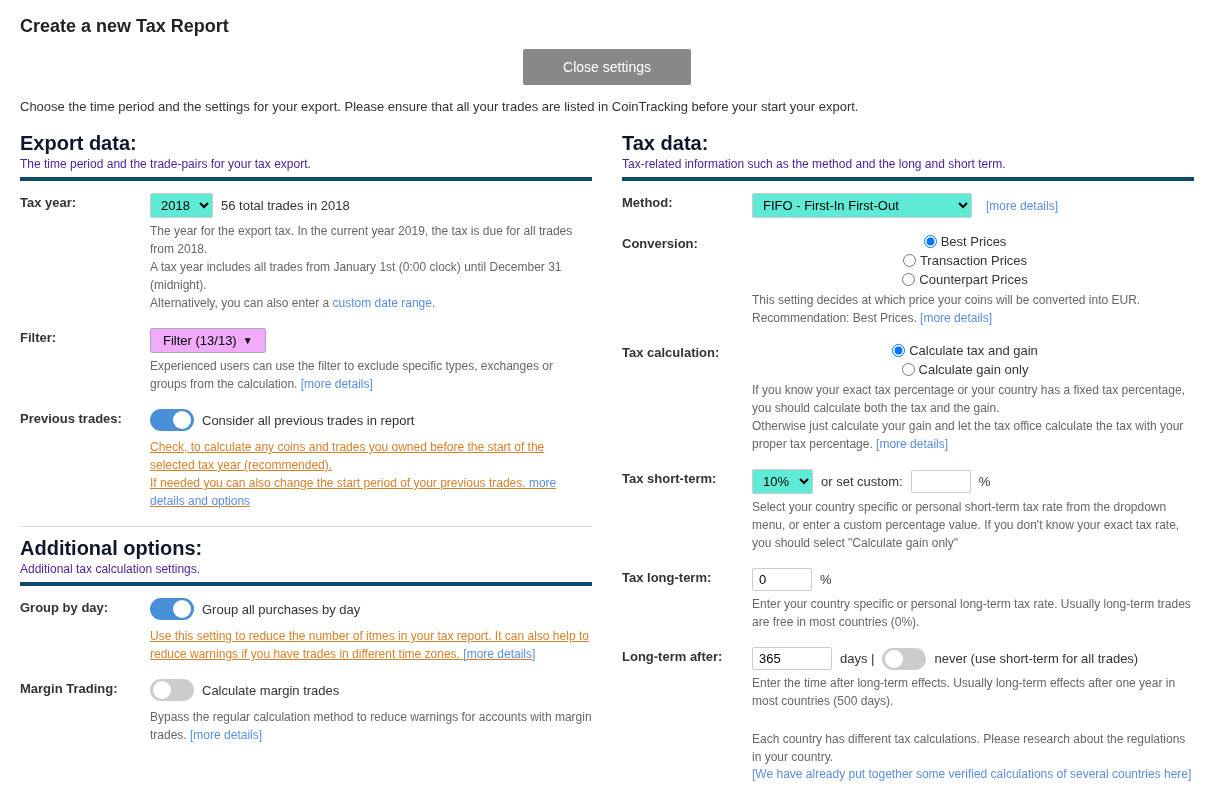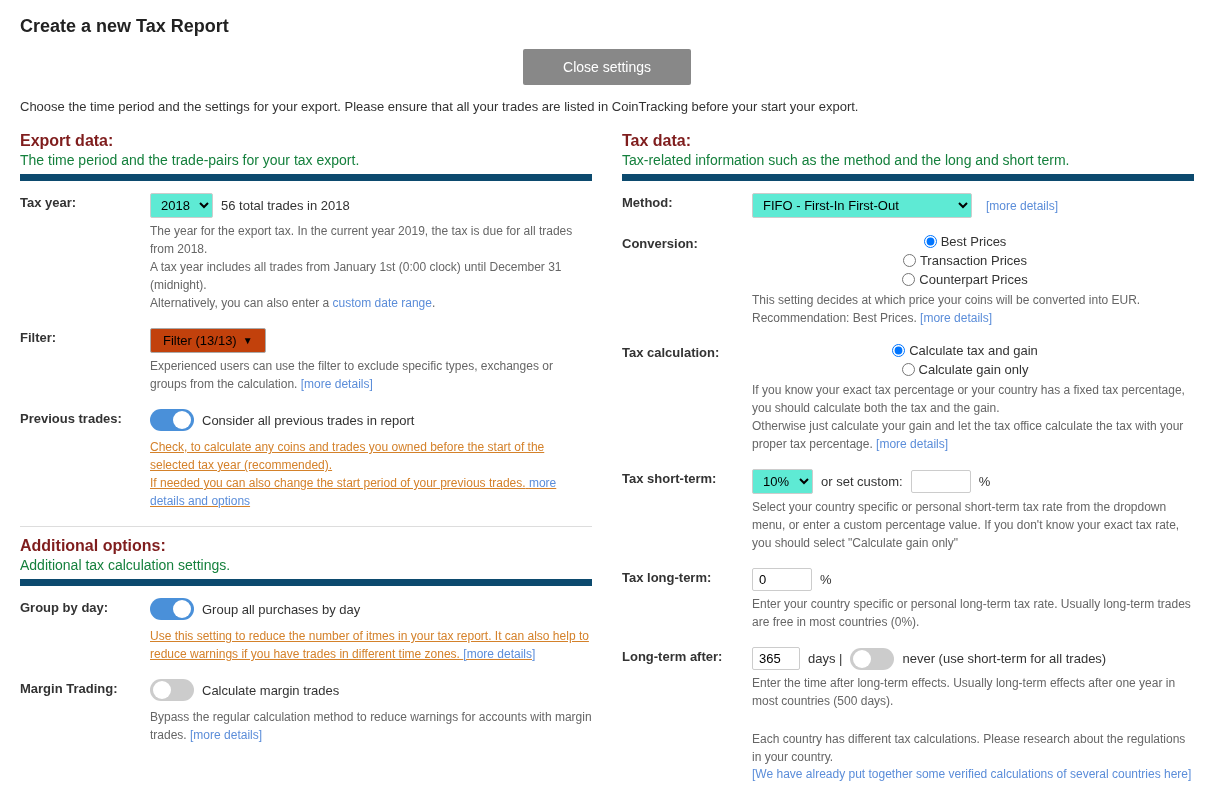"Export data:" .section-title { color: #7f1d1d -> #0f172a; font-size: 16px -> 20px }
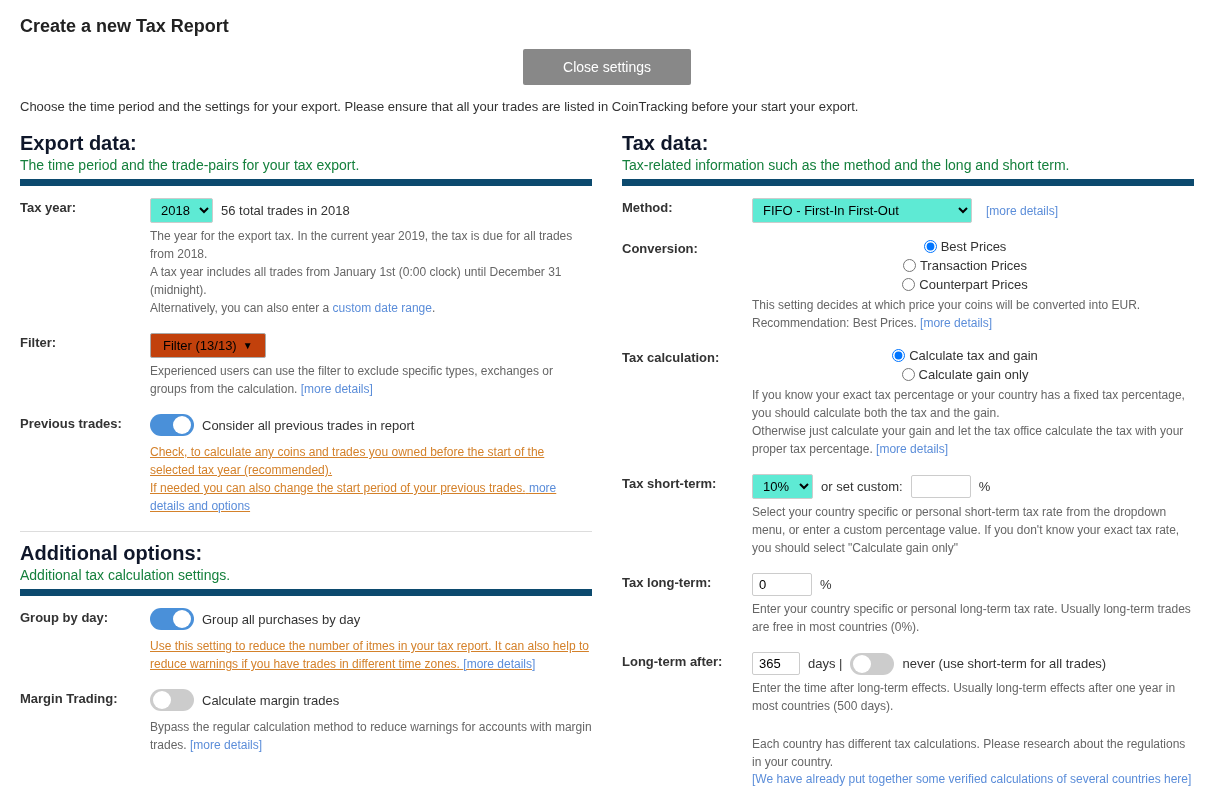"The time period and the" .section-subtitle { border-bottom: 7px solid #0c4a6e -> 4px solid #0c4a6e; color: #15803d -> #4c1d95; font-size: 14px -> 12px }
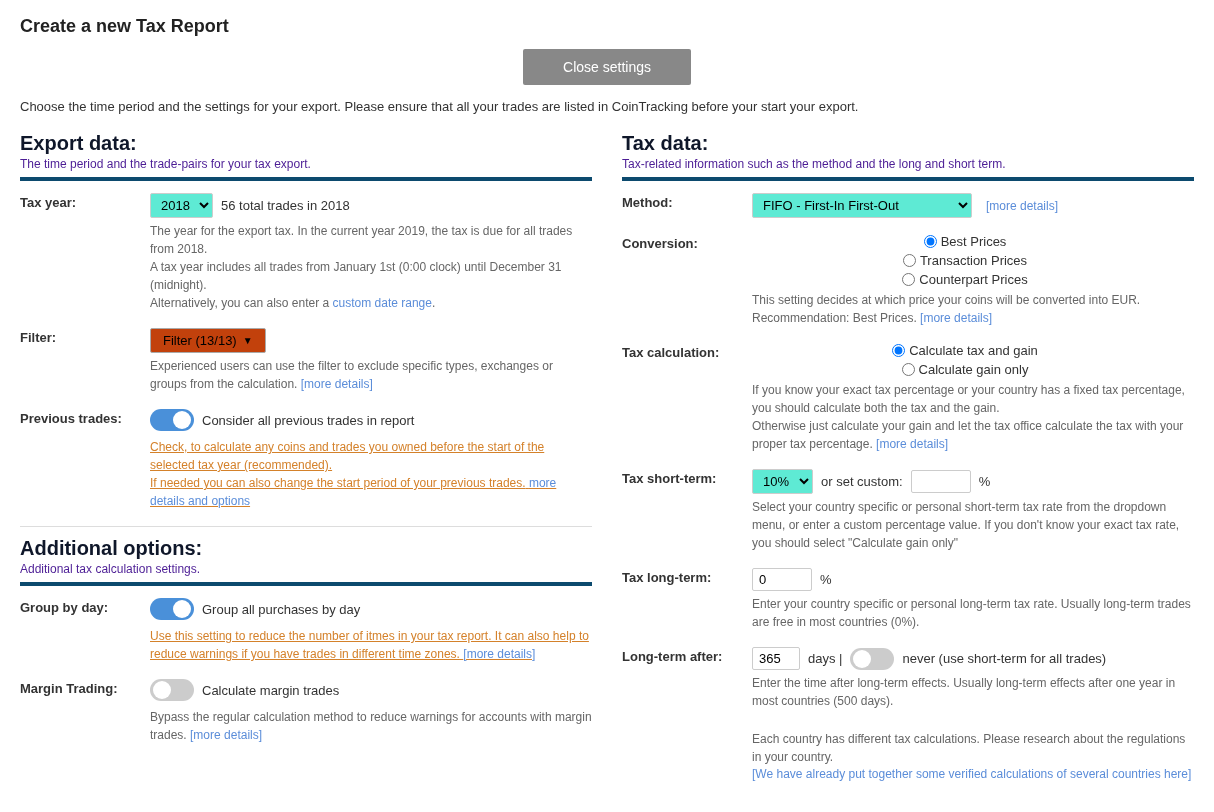"Filter (13/13)" .filter-btn { background: #c2410c -> #f0abfc }
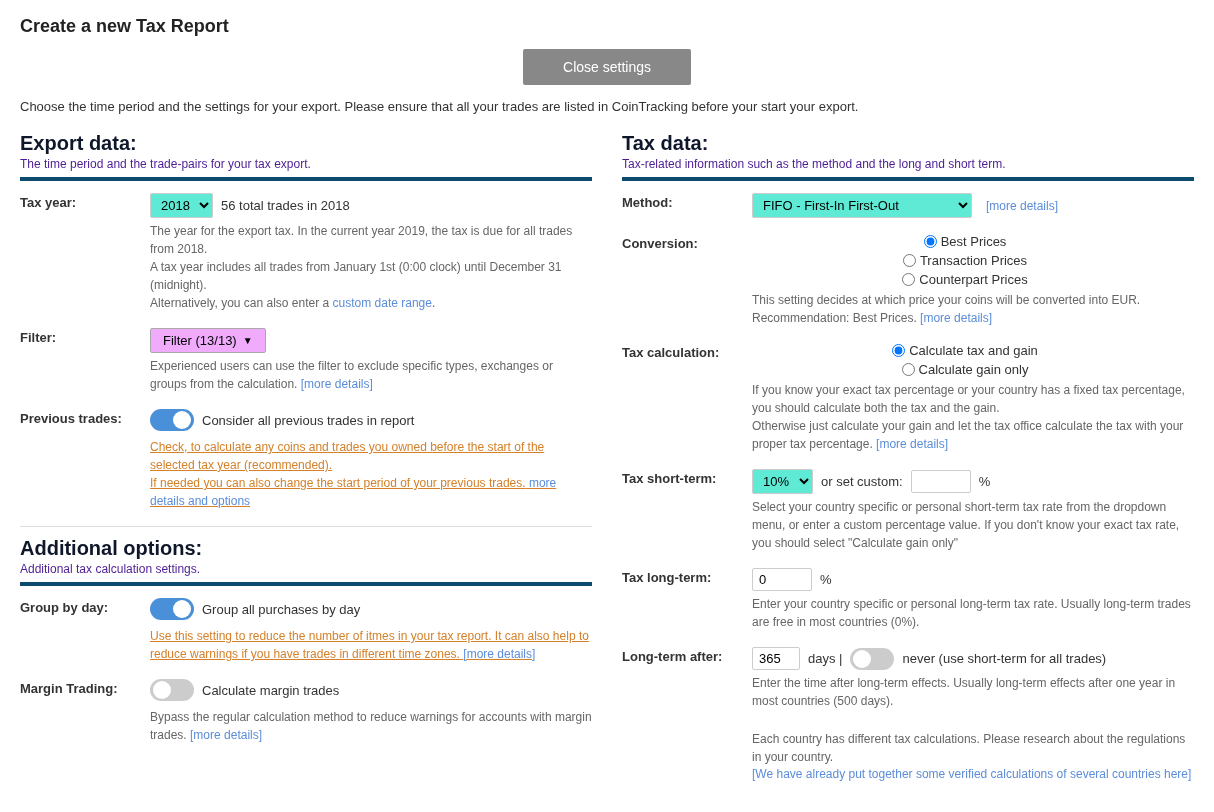"365" input { width: 48px -> 80px }
